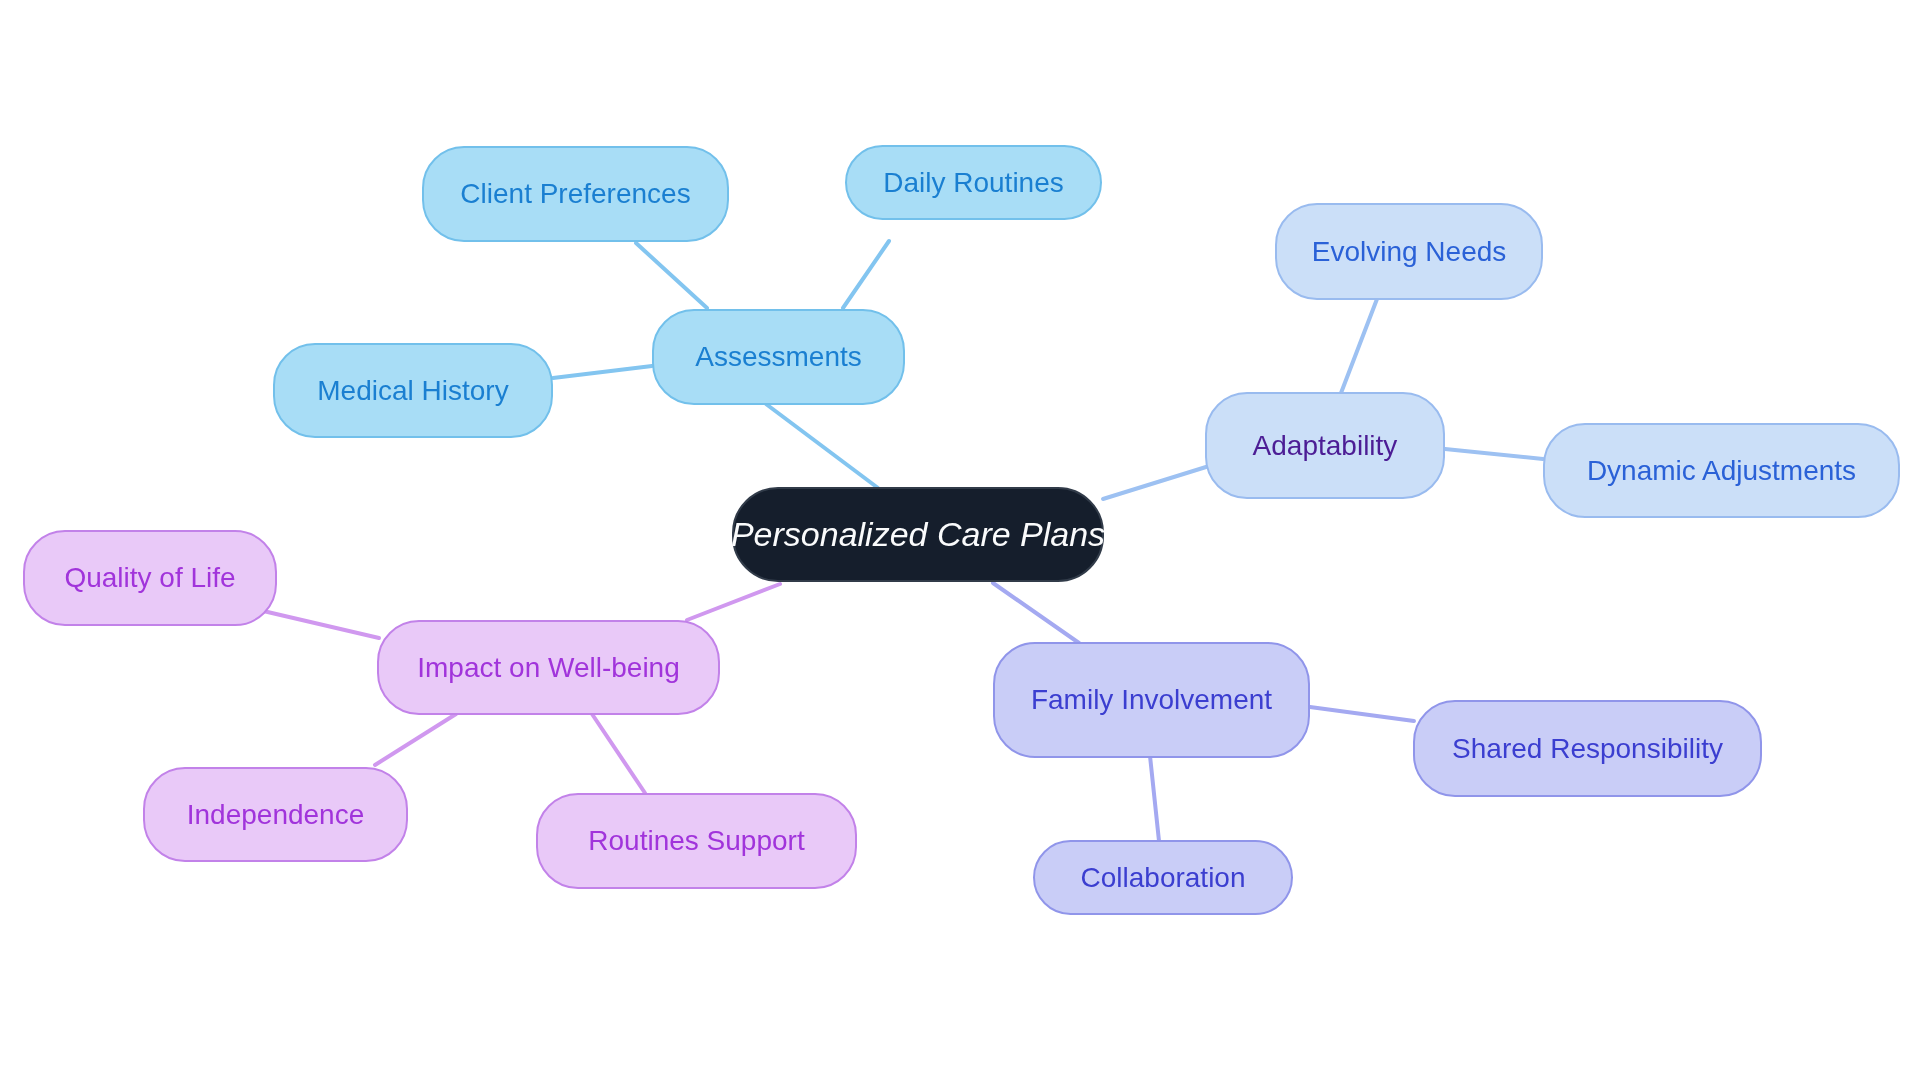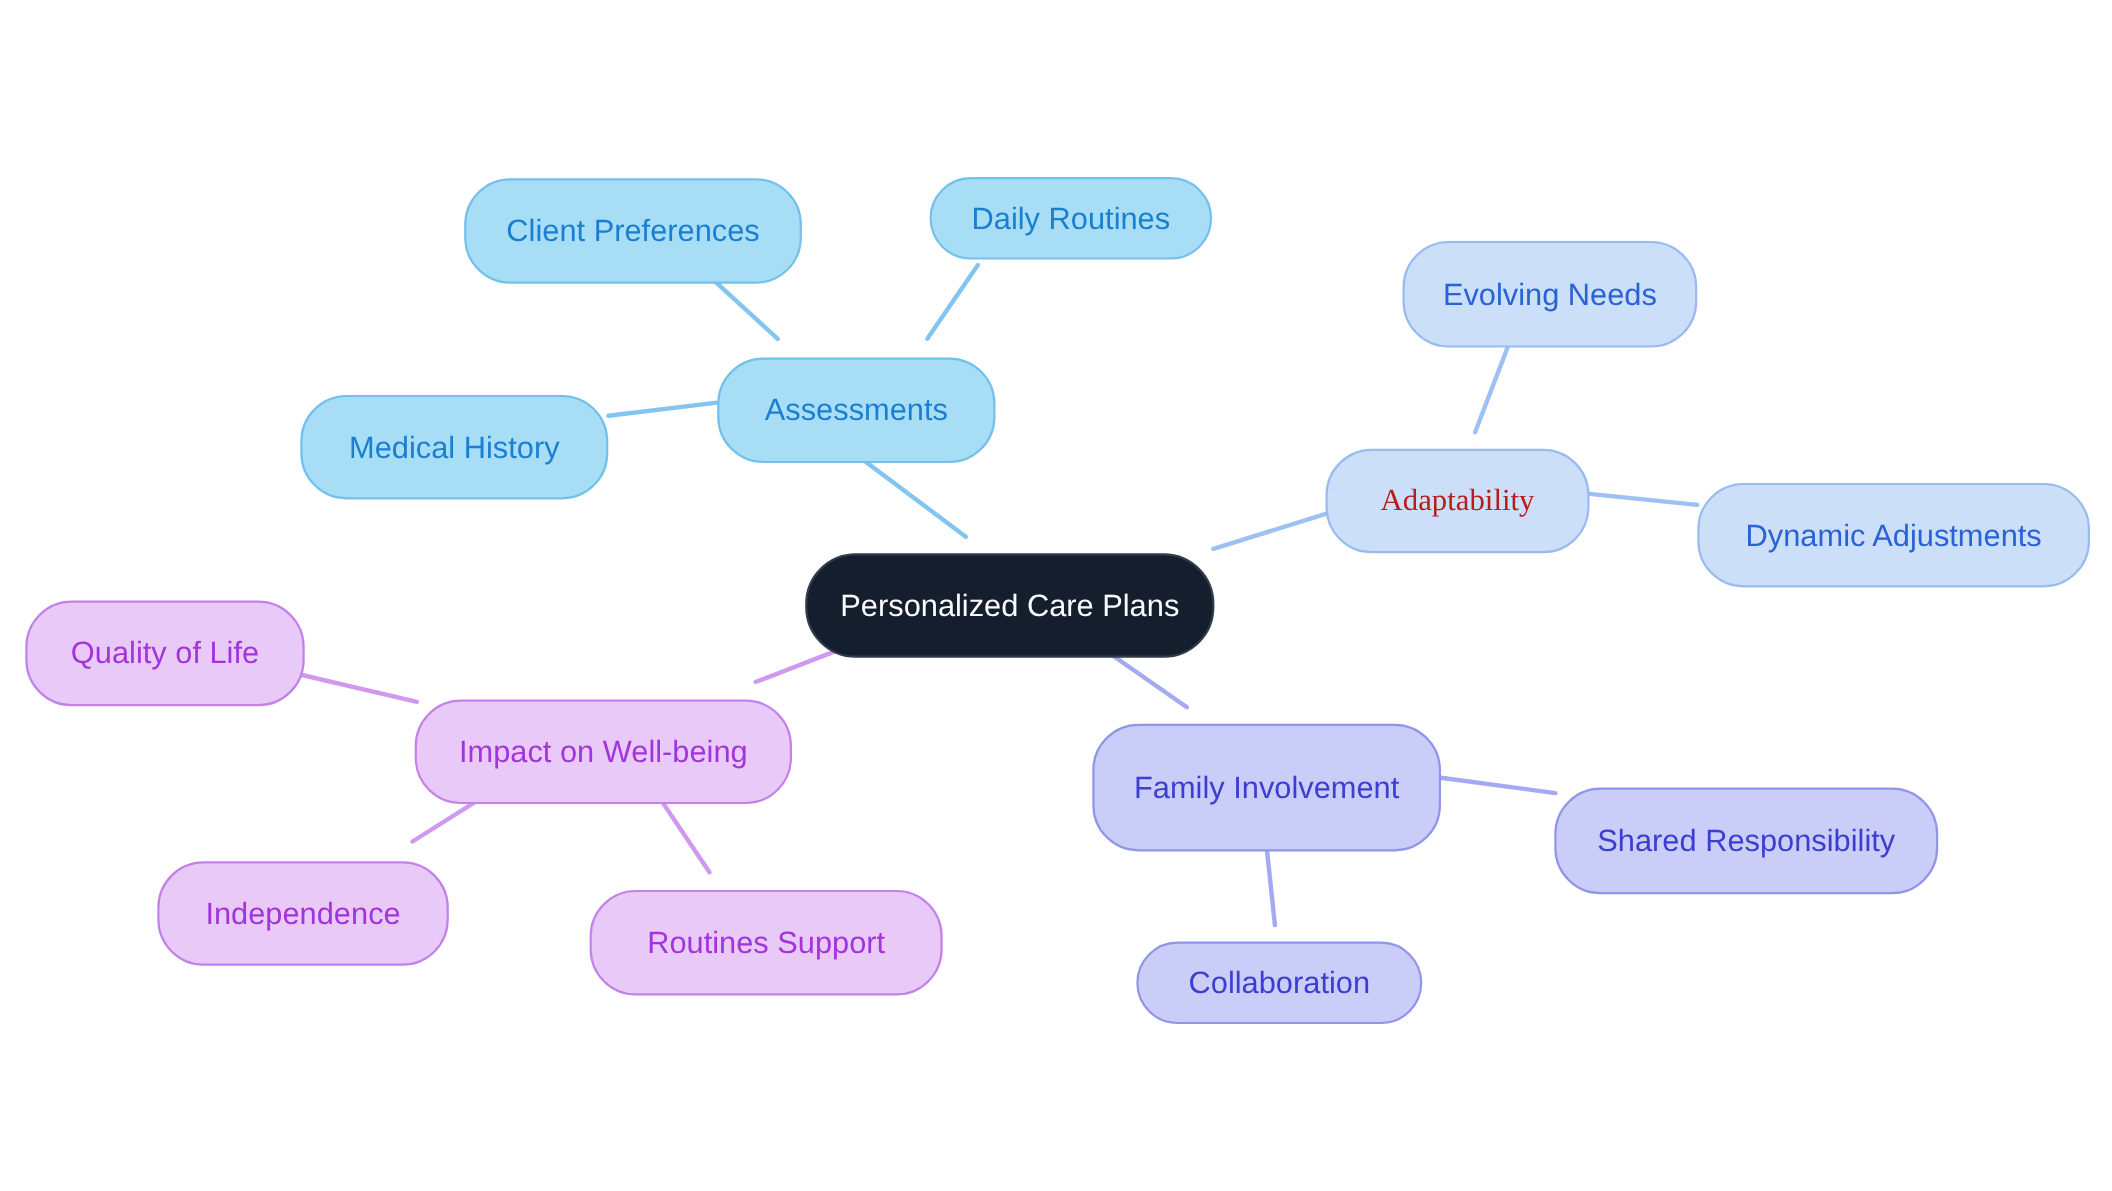"Client Preferences" .node { margin-top: 16px -> none }
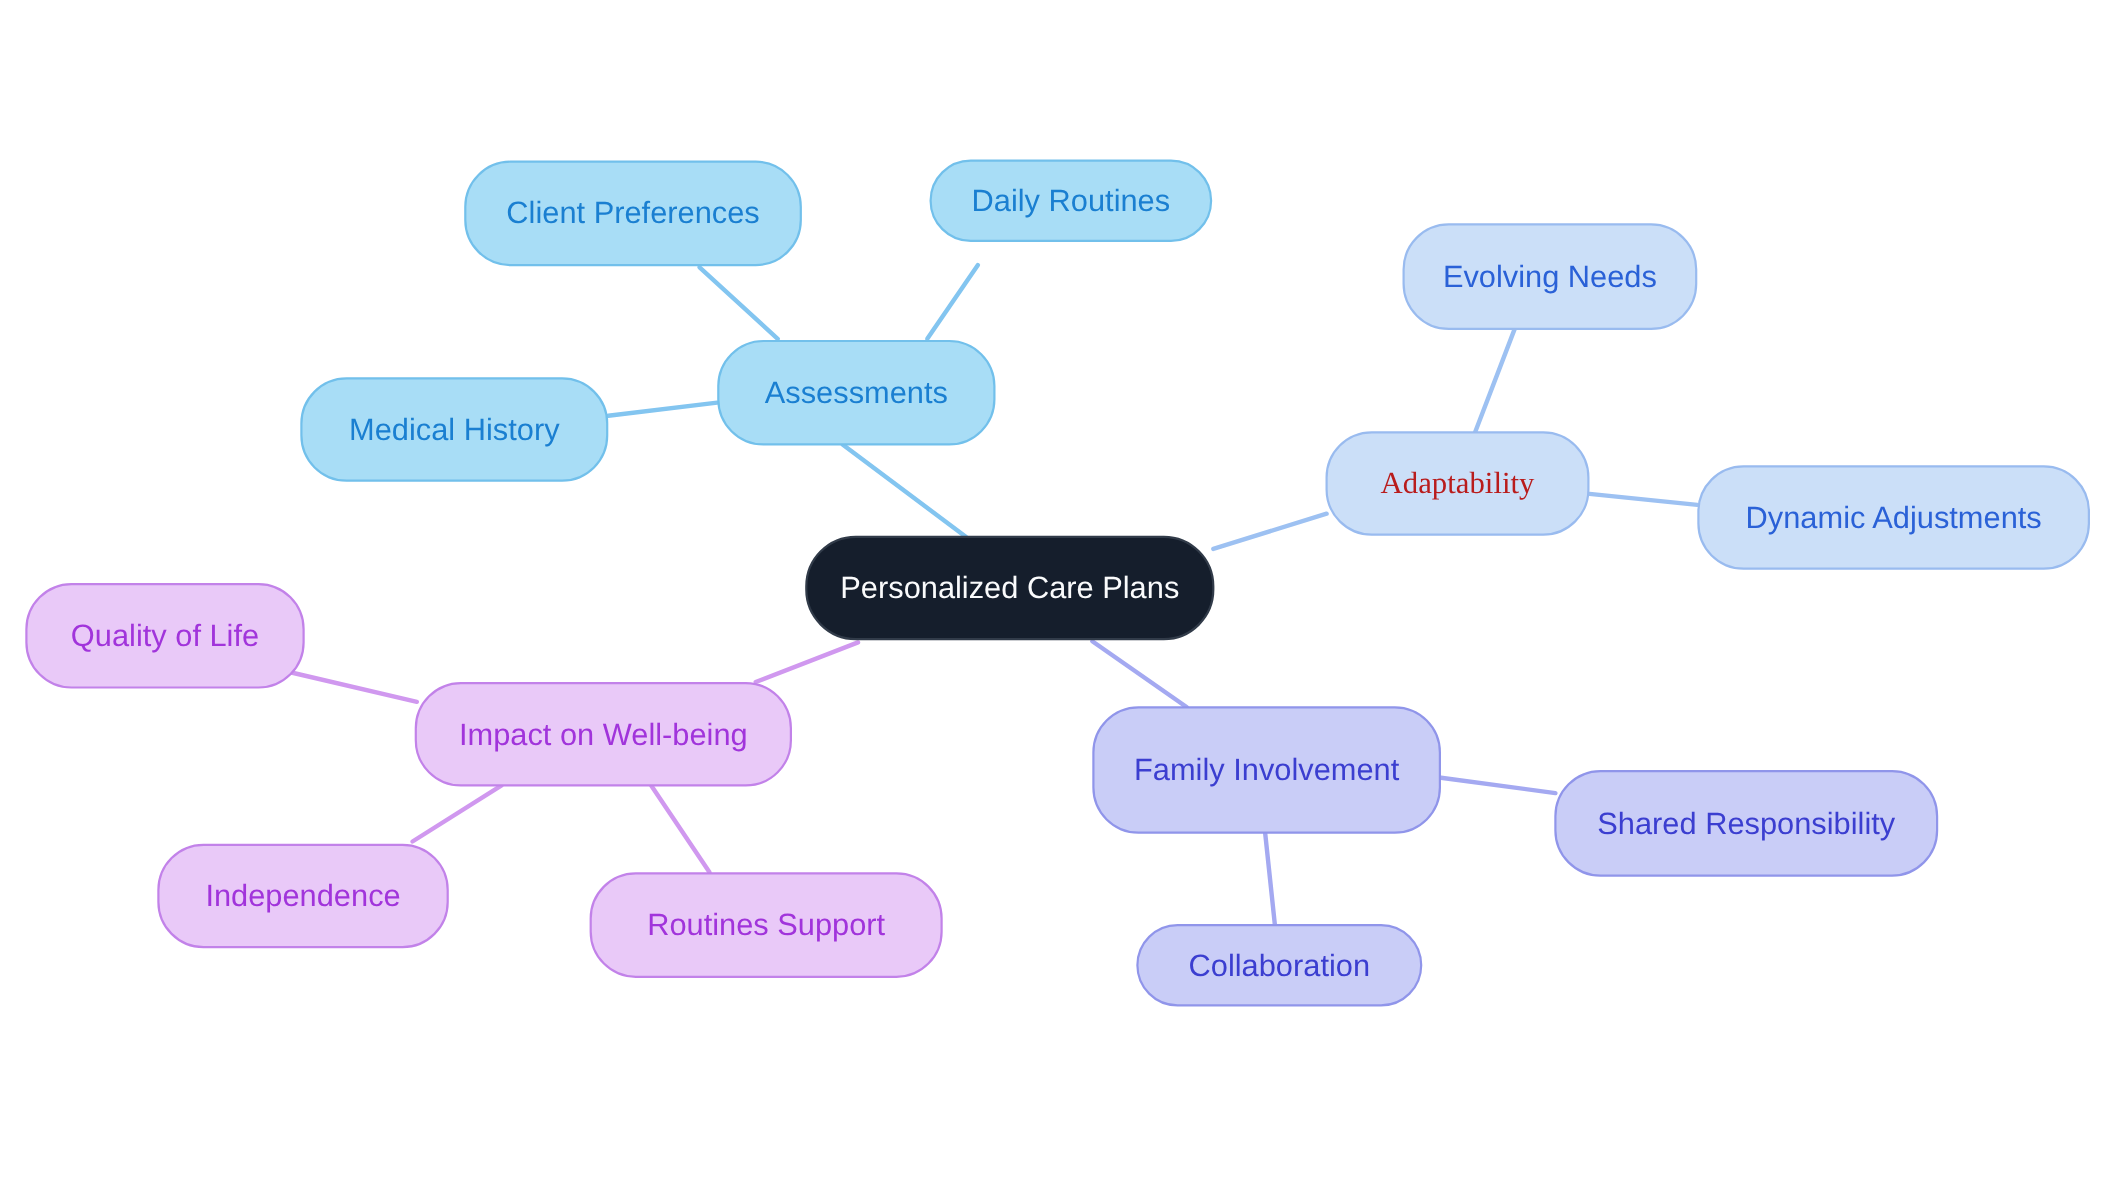"Adaptability" div.node { color: #b91c1c -> #4c1d95; font-family: Liberation Serif, serif -> none; height: 95px -> 107px }
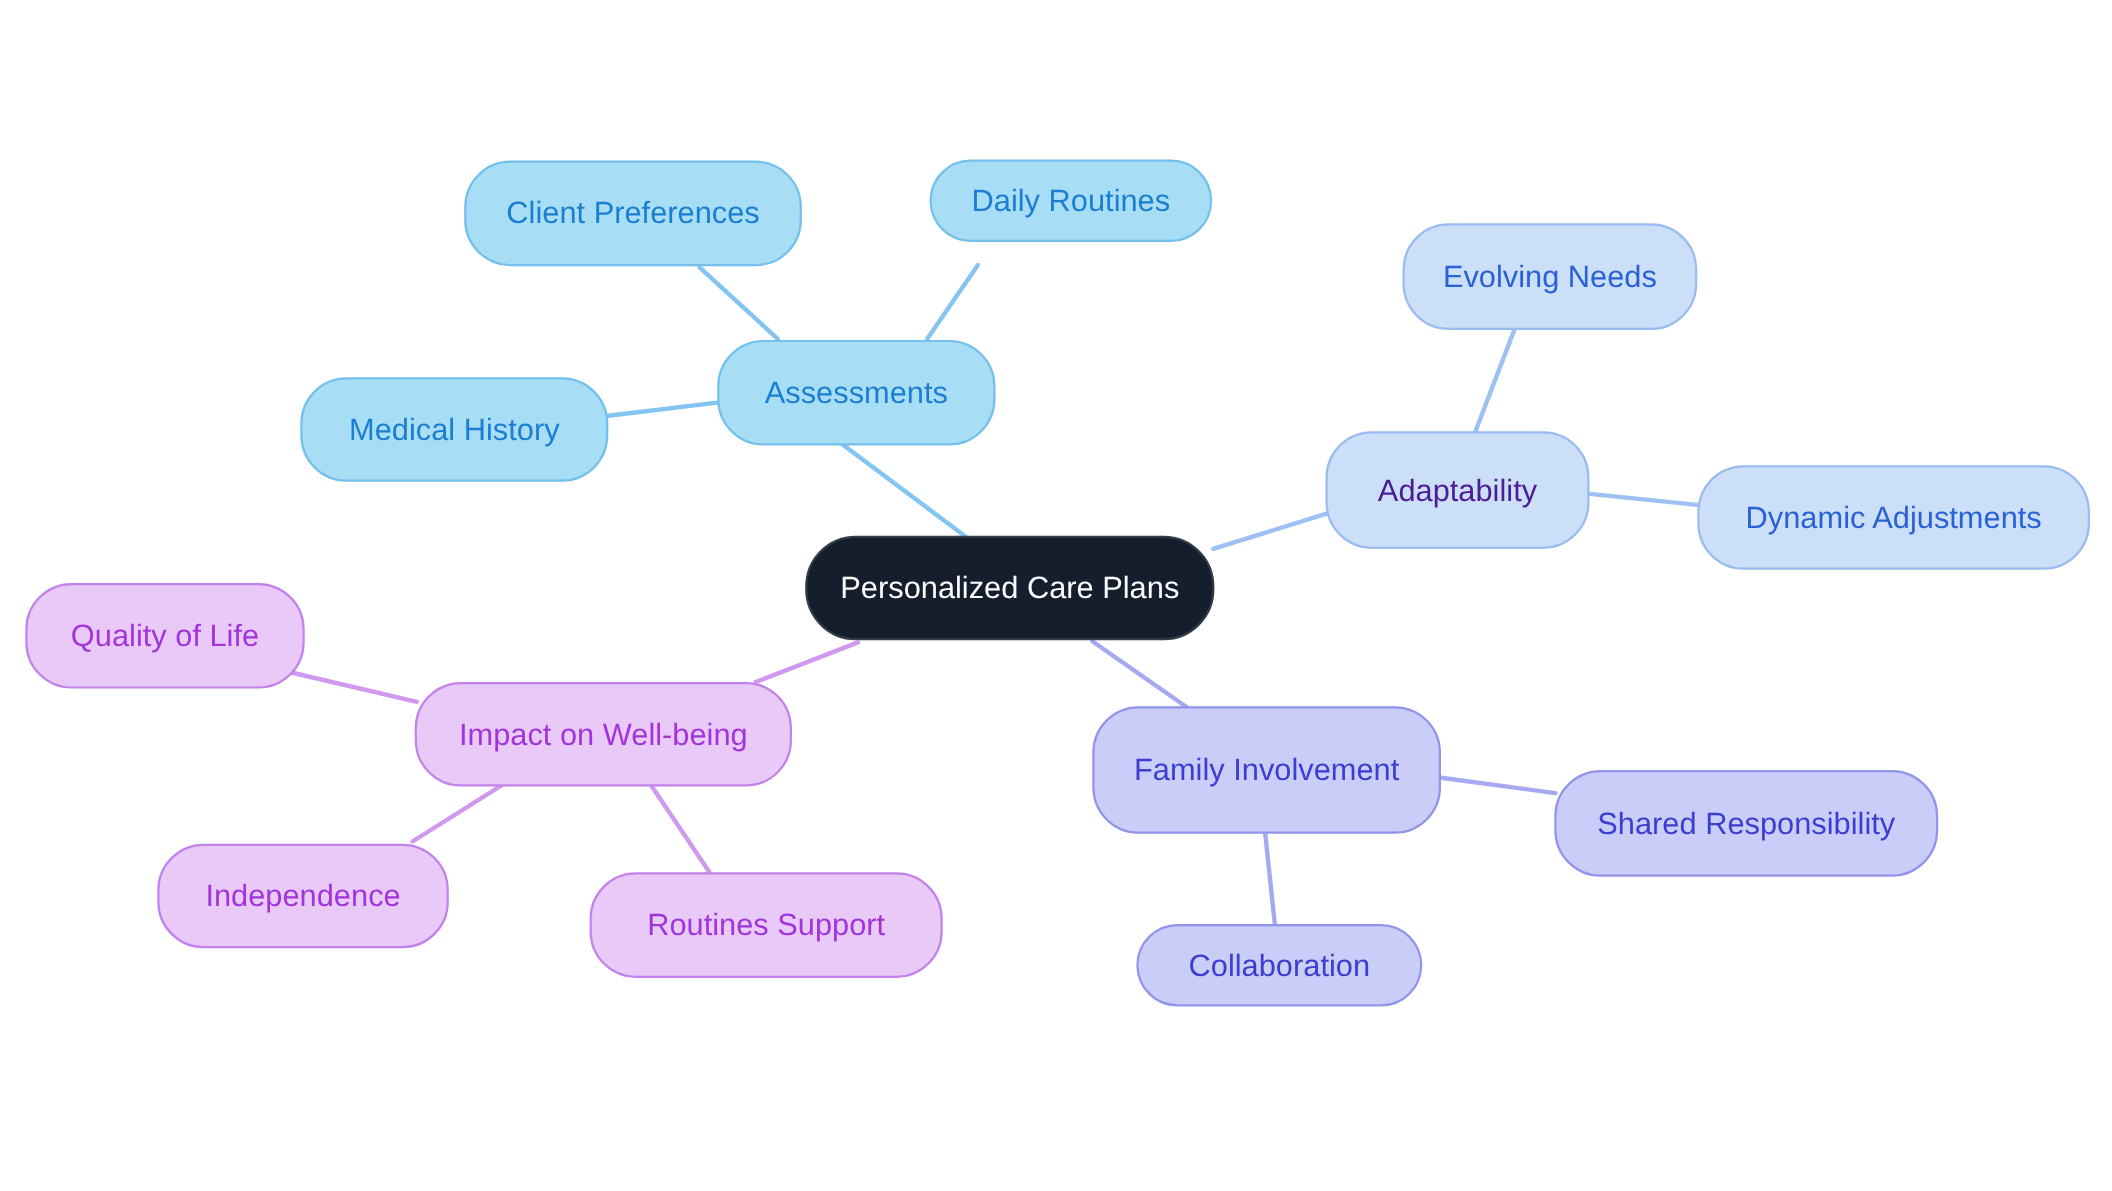"Personalized Care Plans" .node.central { font-size: 28px -> 34px; font-style: none -> italic }
